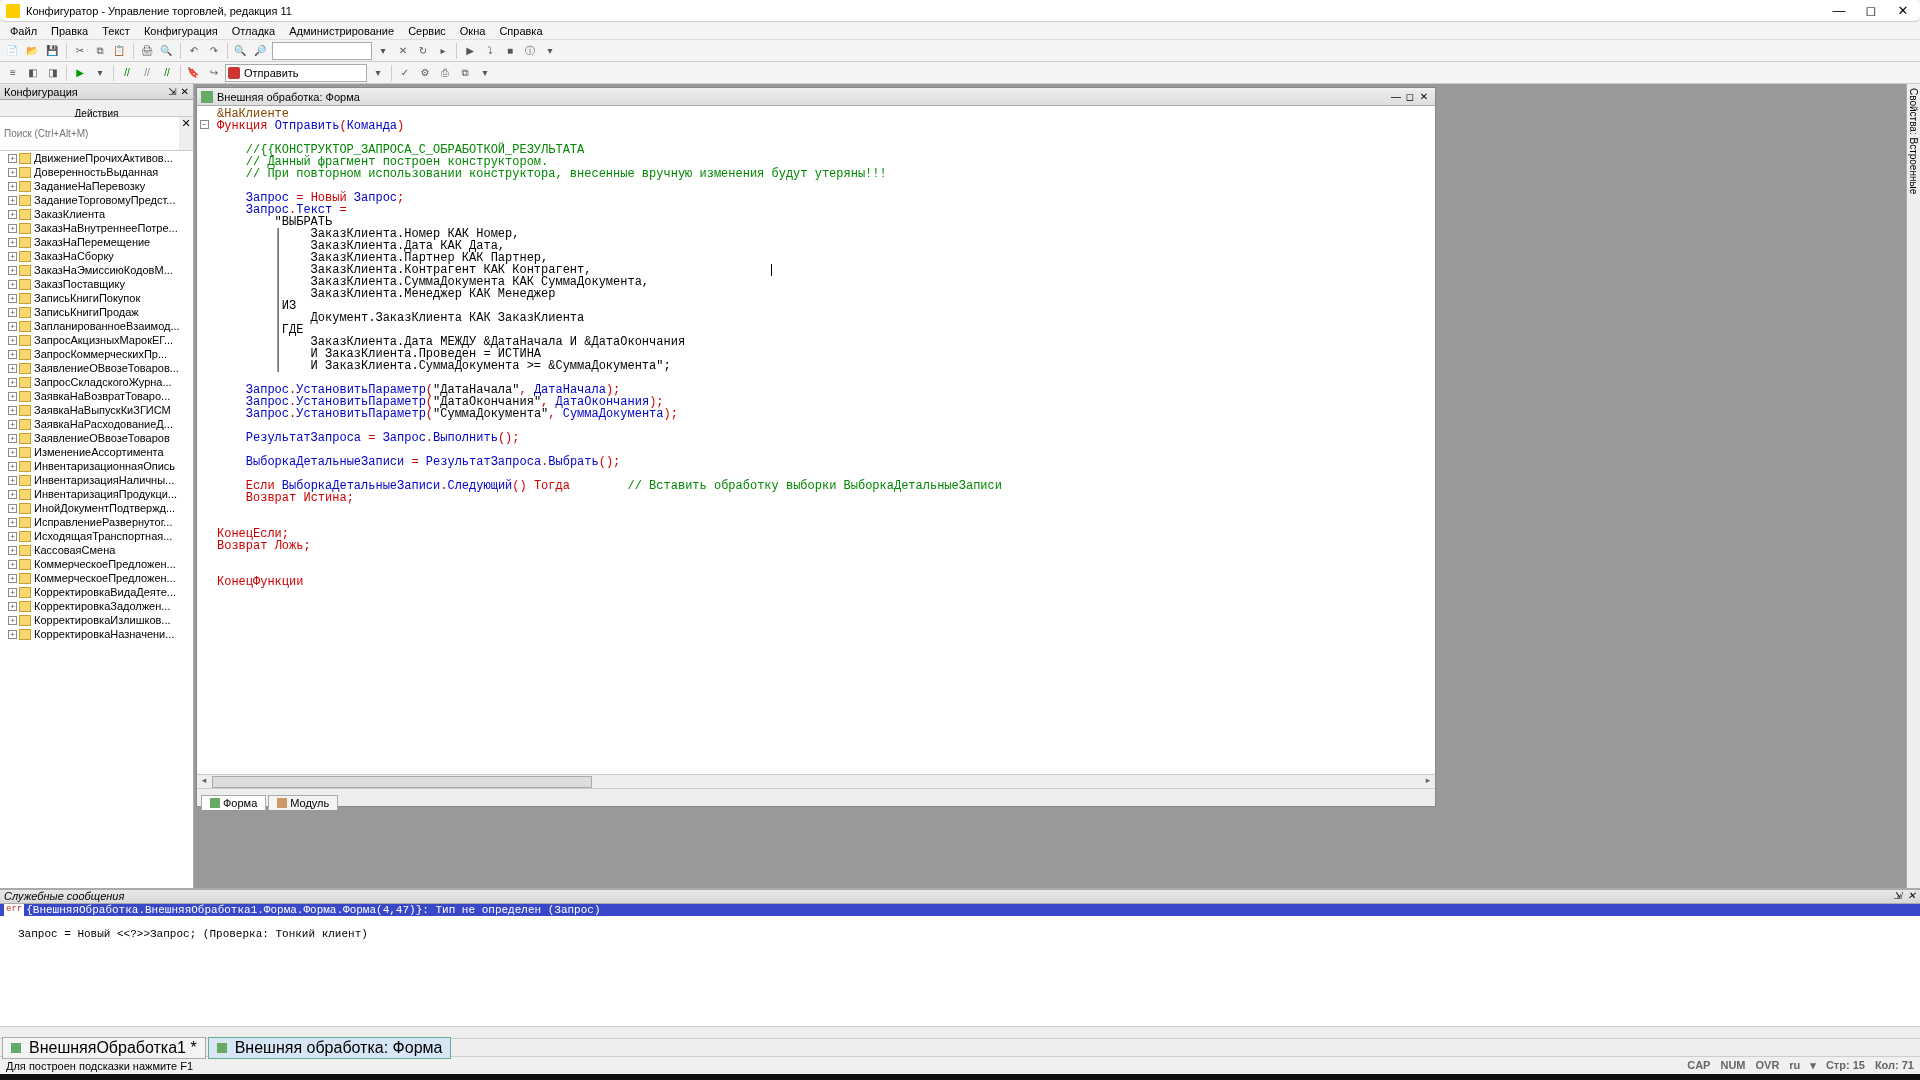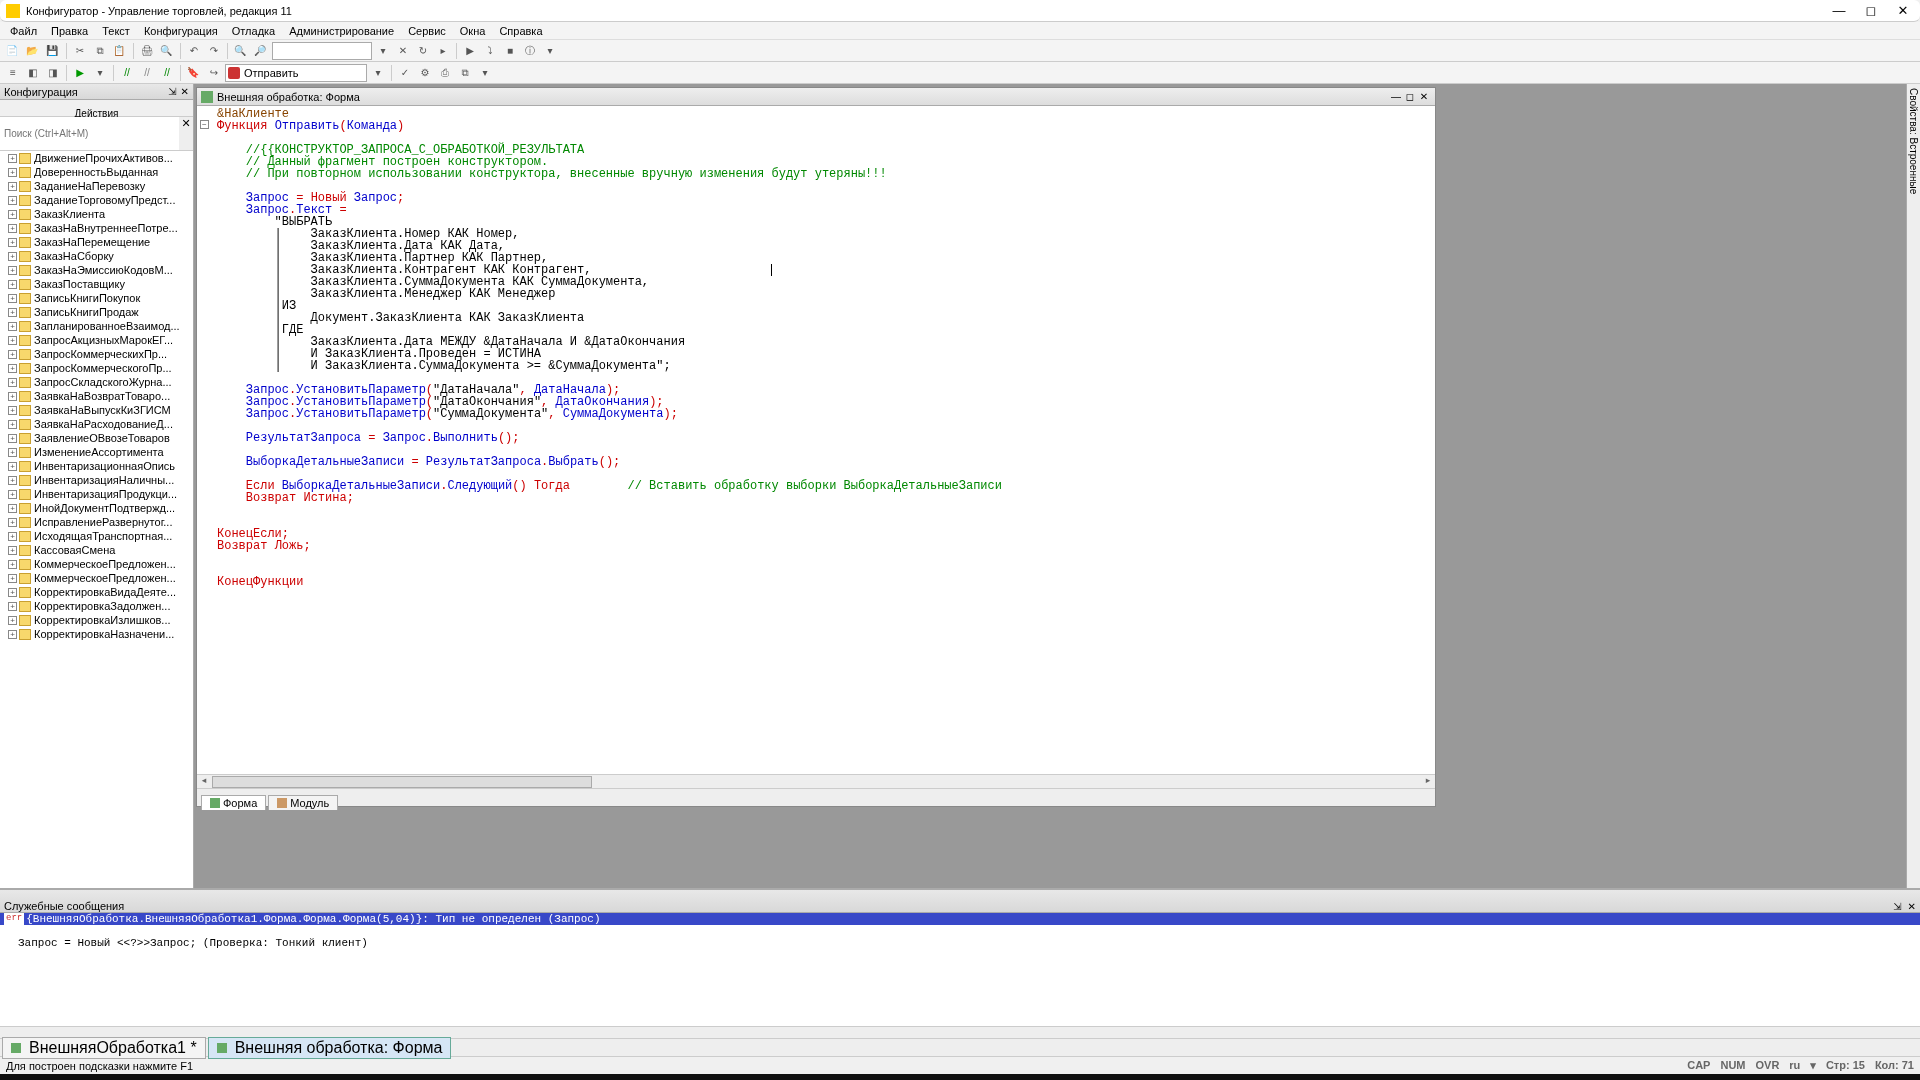"ЗапросКоммерческогоПр..." span { text: ЗапросКоммерческогоПр -> ЗаявлениеОВвозеТоваров }
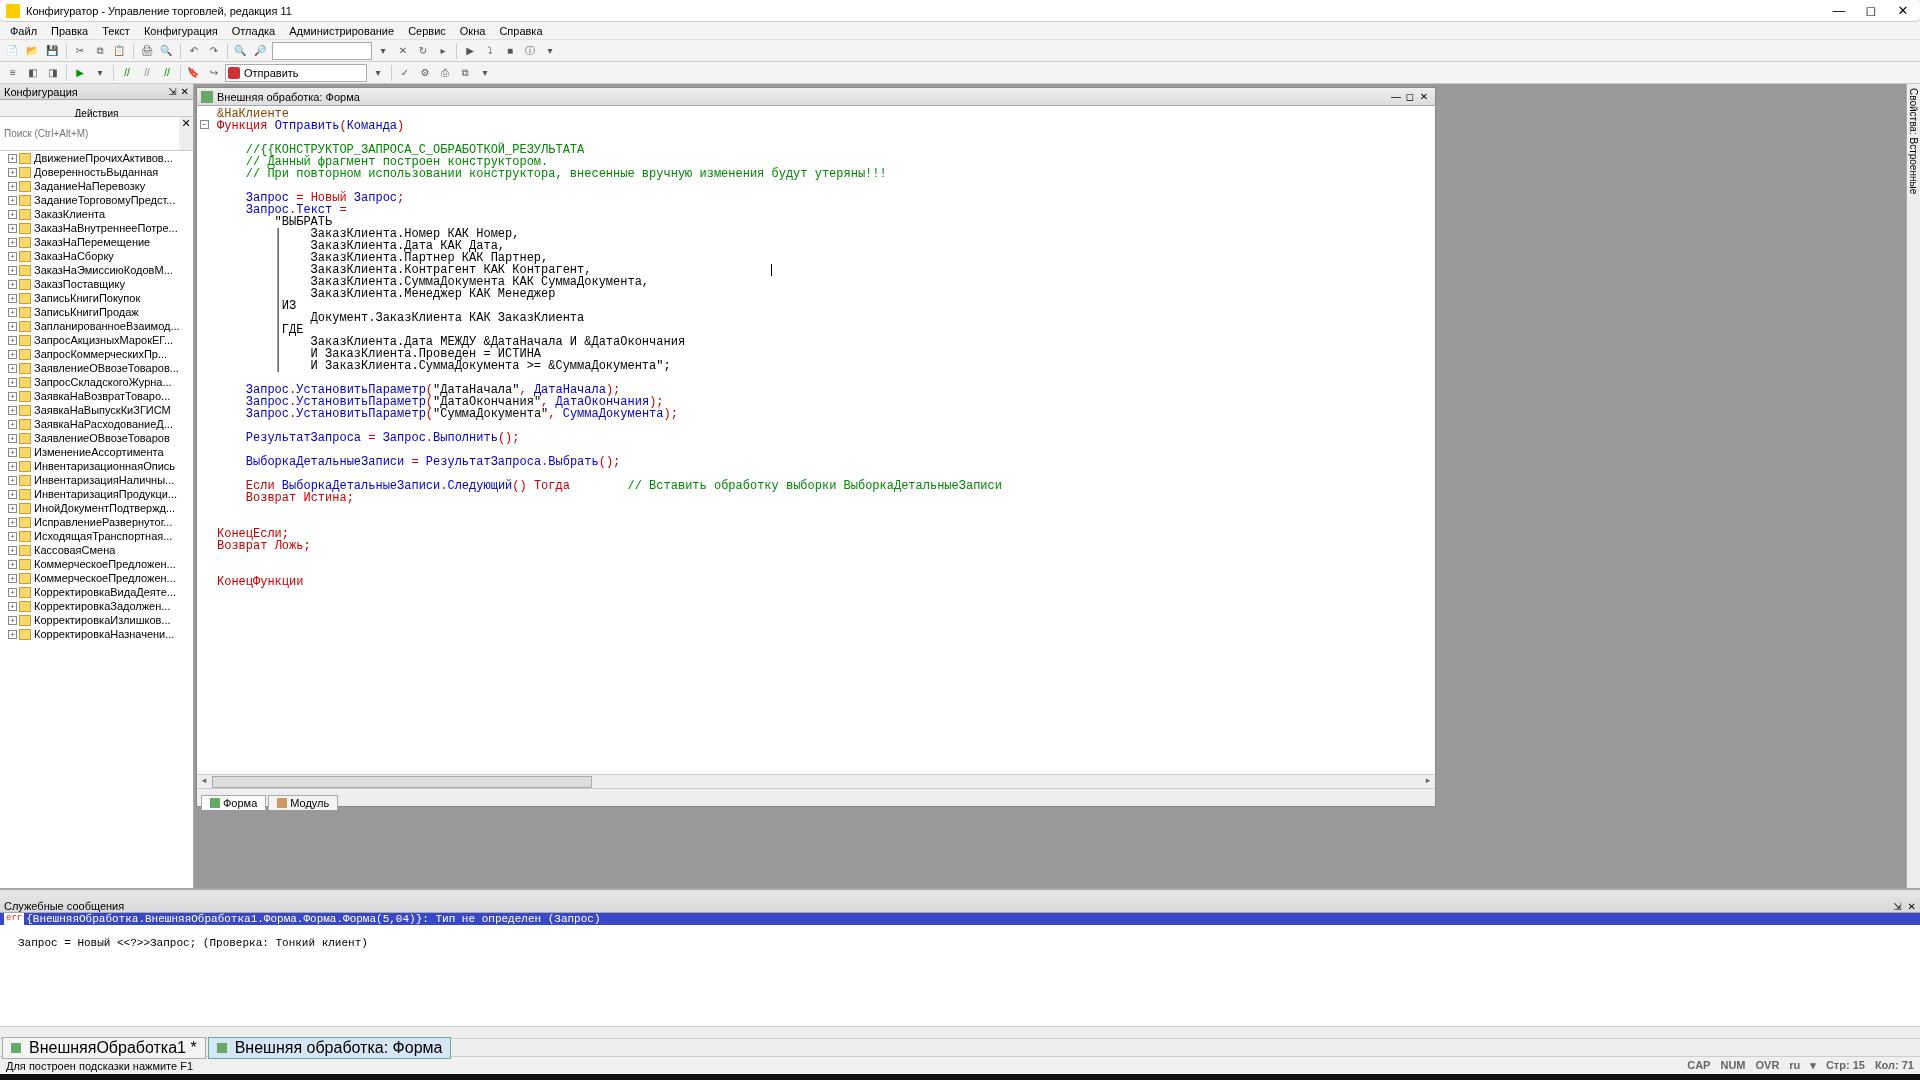"Служебные сообщения" .msgpanel .mh { align-items: flex-end -> flex-start; font-style: none -> italic; height: 23px -> 14px }
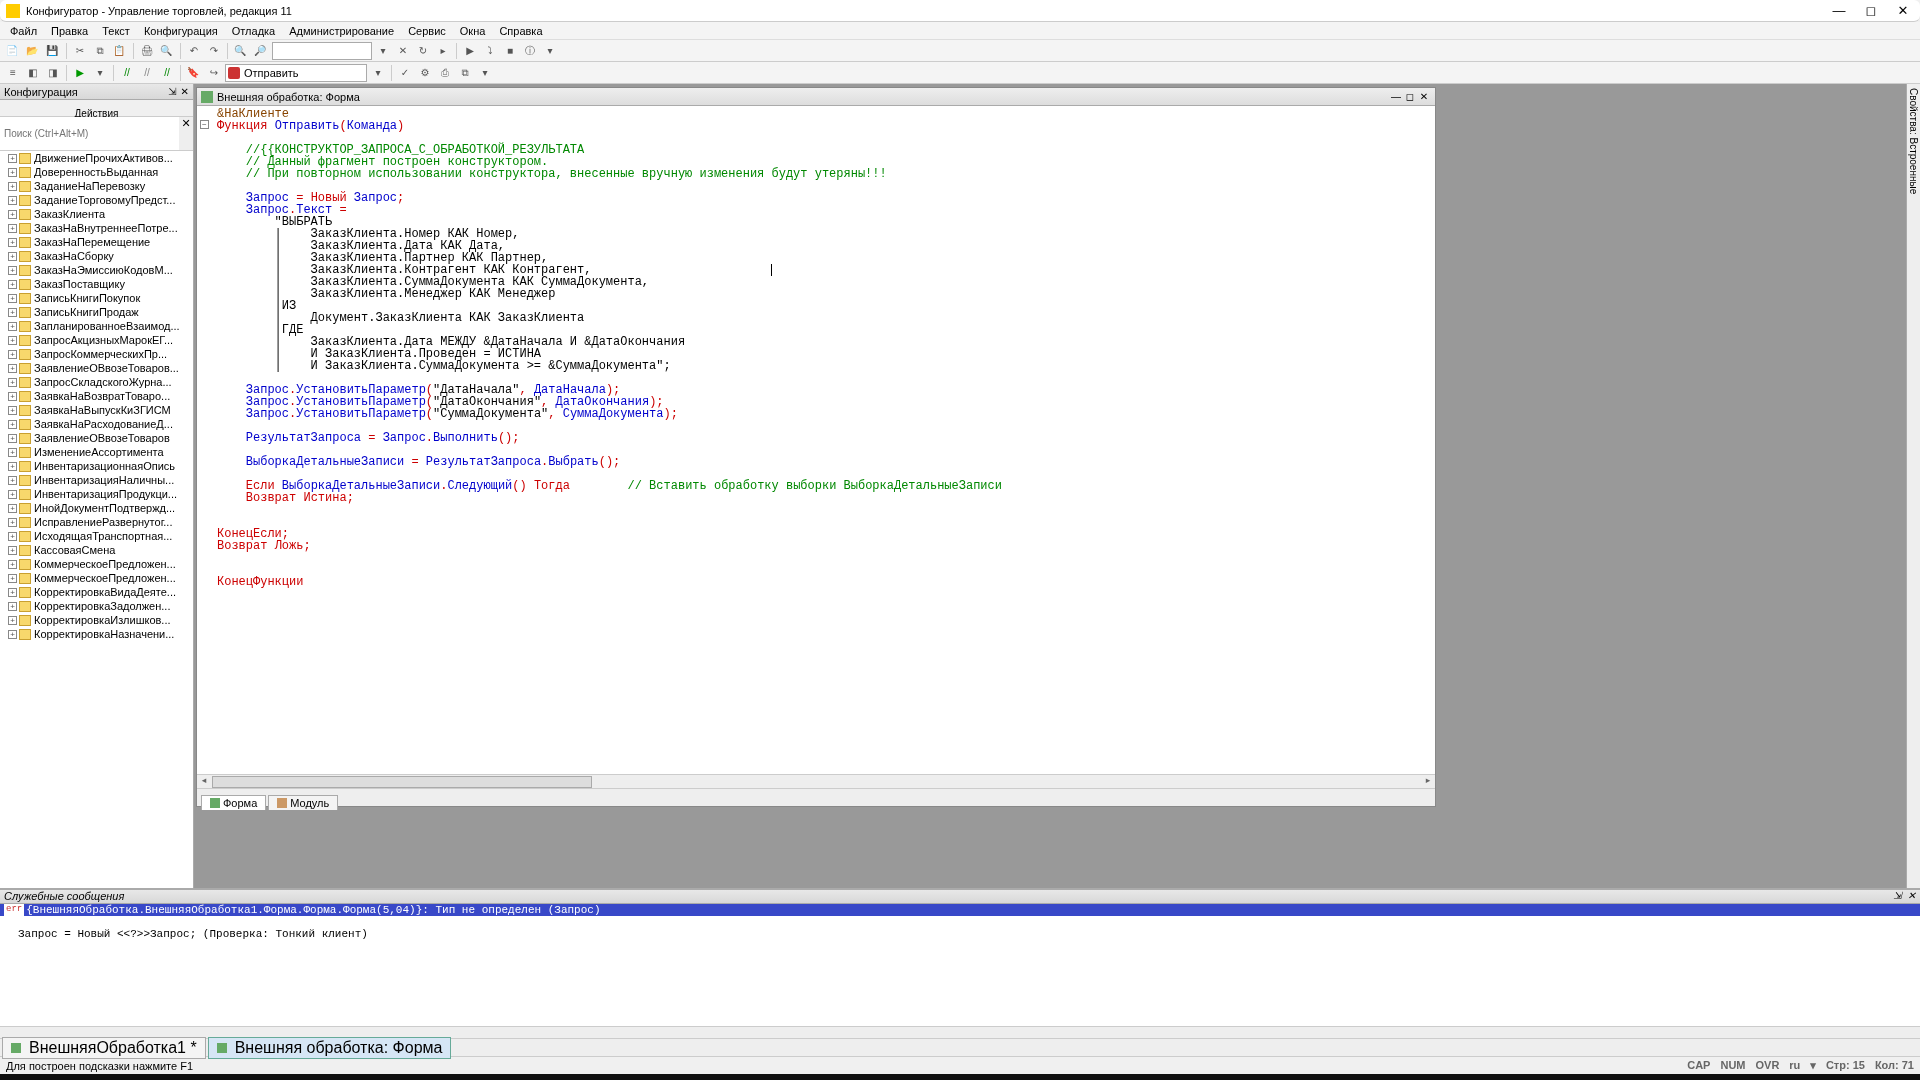"{ВнешняяОбработка.ВнешняяОбработка1.Форм" span { text: 5,04 -> 4,47 }
